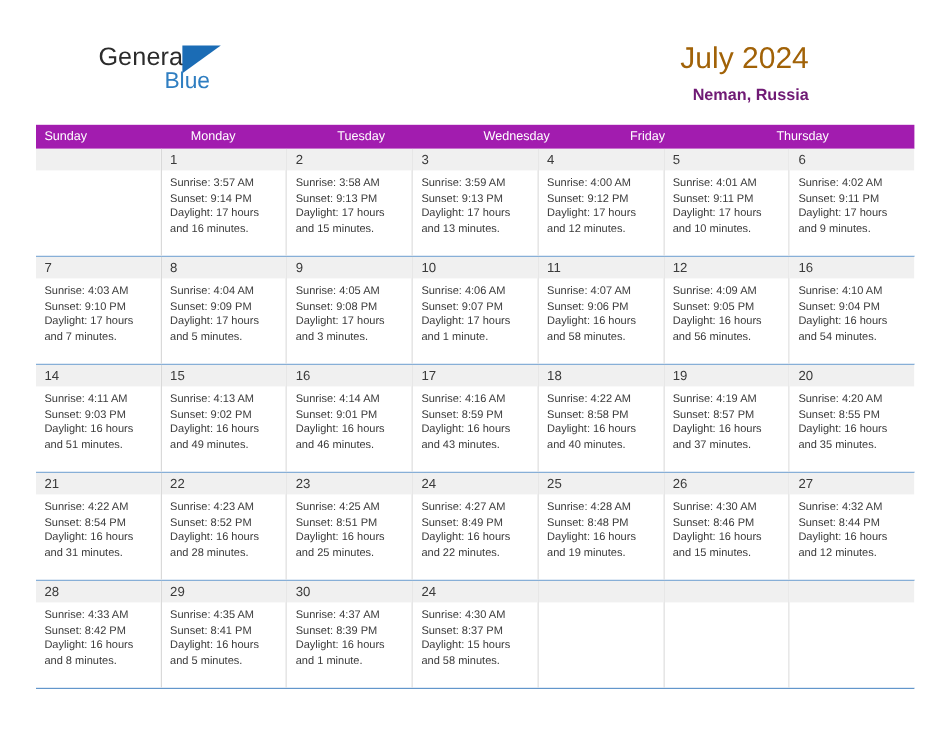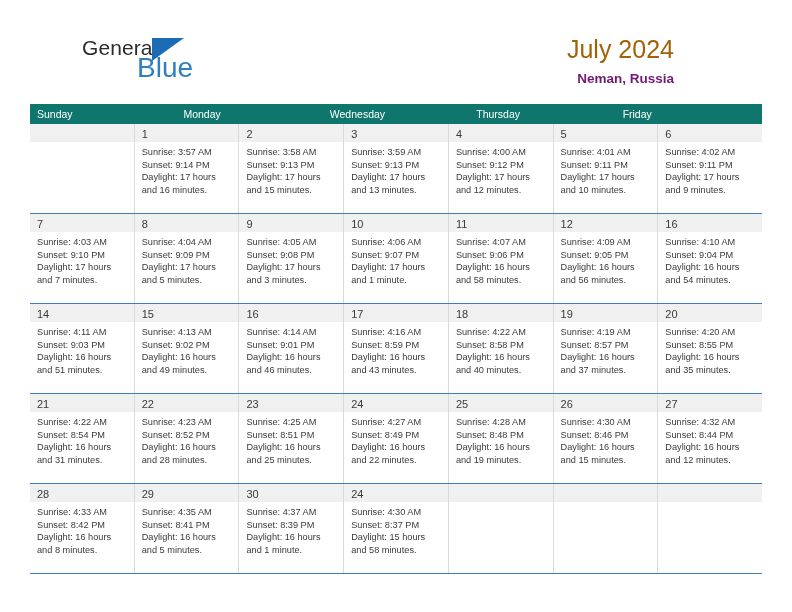"Blue" .logo-blue { font-size: 28px -> 19px }
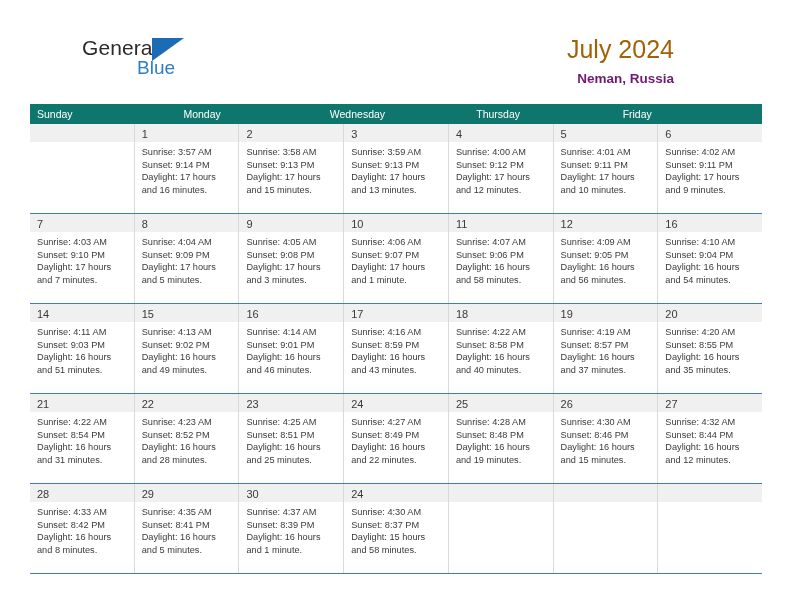"Sunday" .weekday-row { background: #0f766e -> #a21caf }
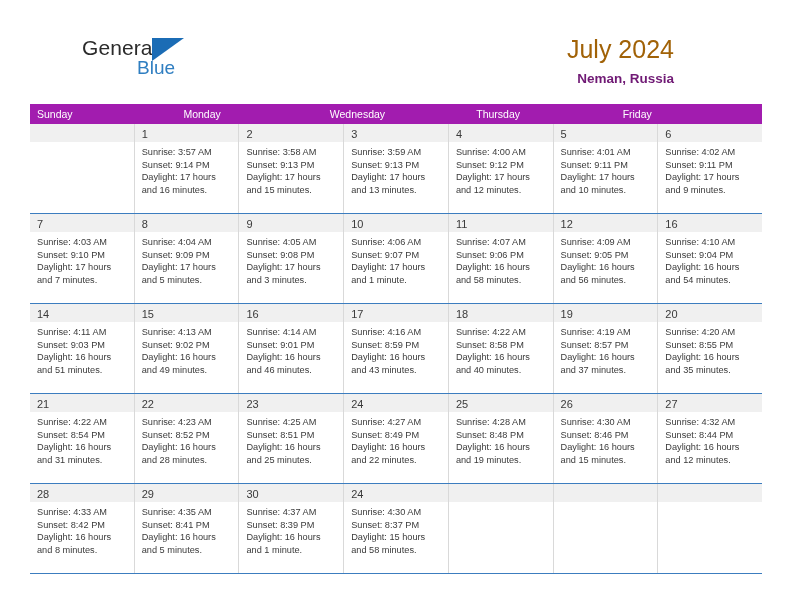"Tuesday" div.weekday { html: none -> <div>Tuesday</div> }
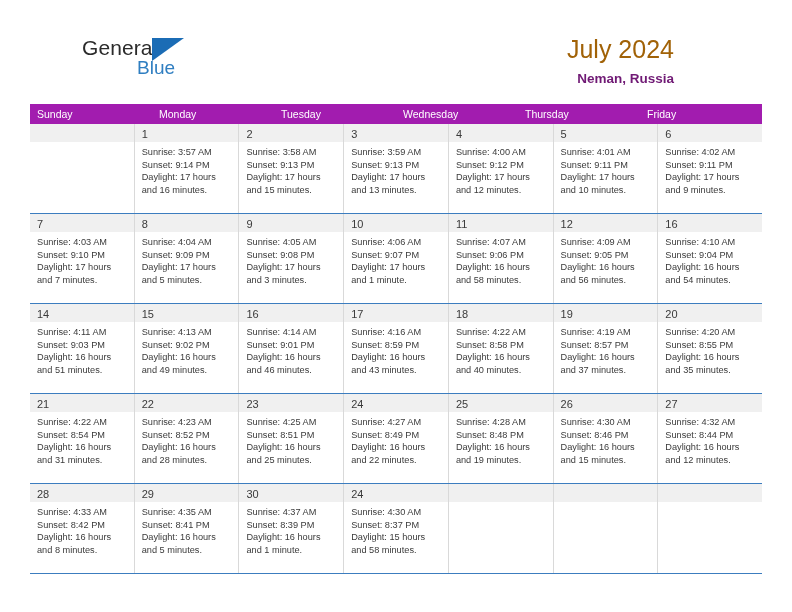"Thursday" div.weekday { order: before "Friday" -> after "Friday" }
